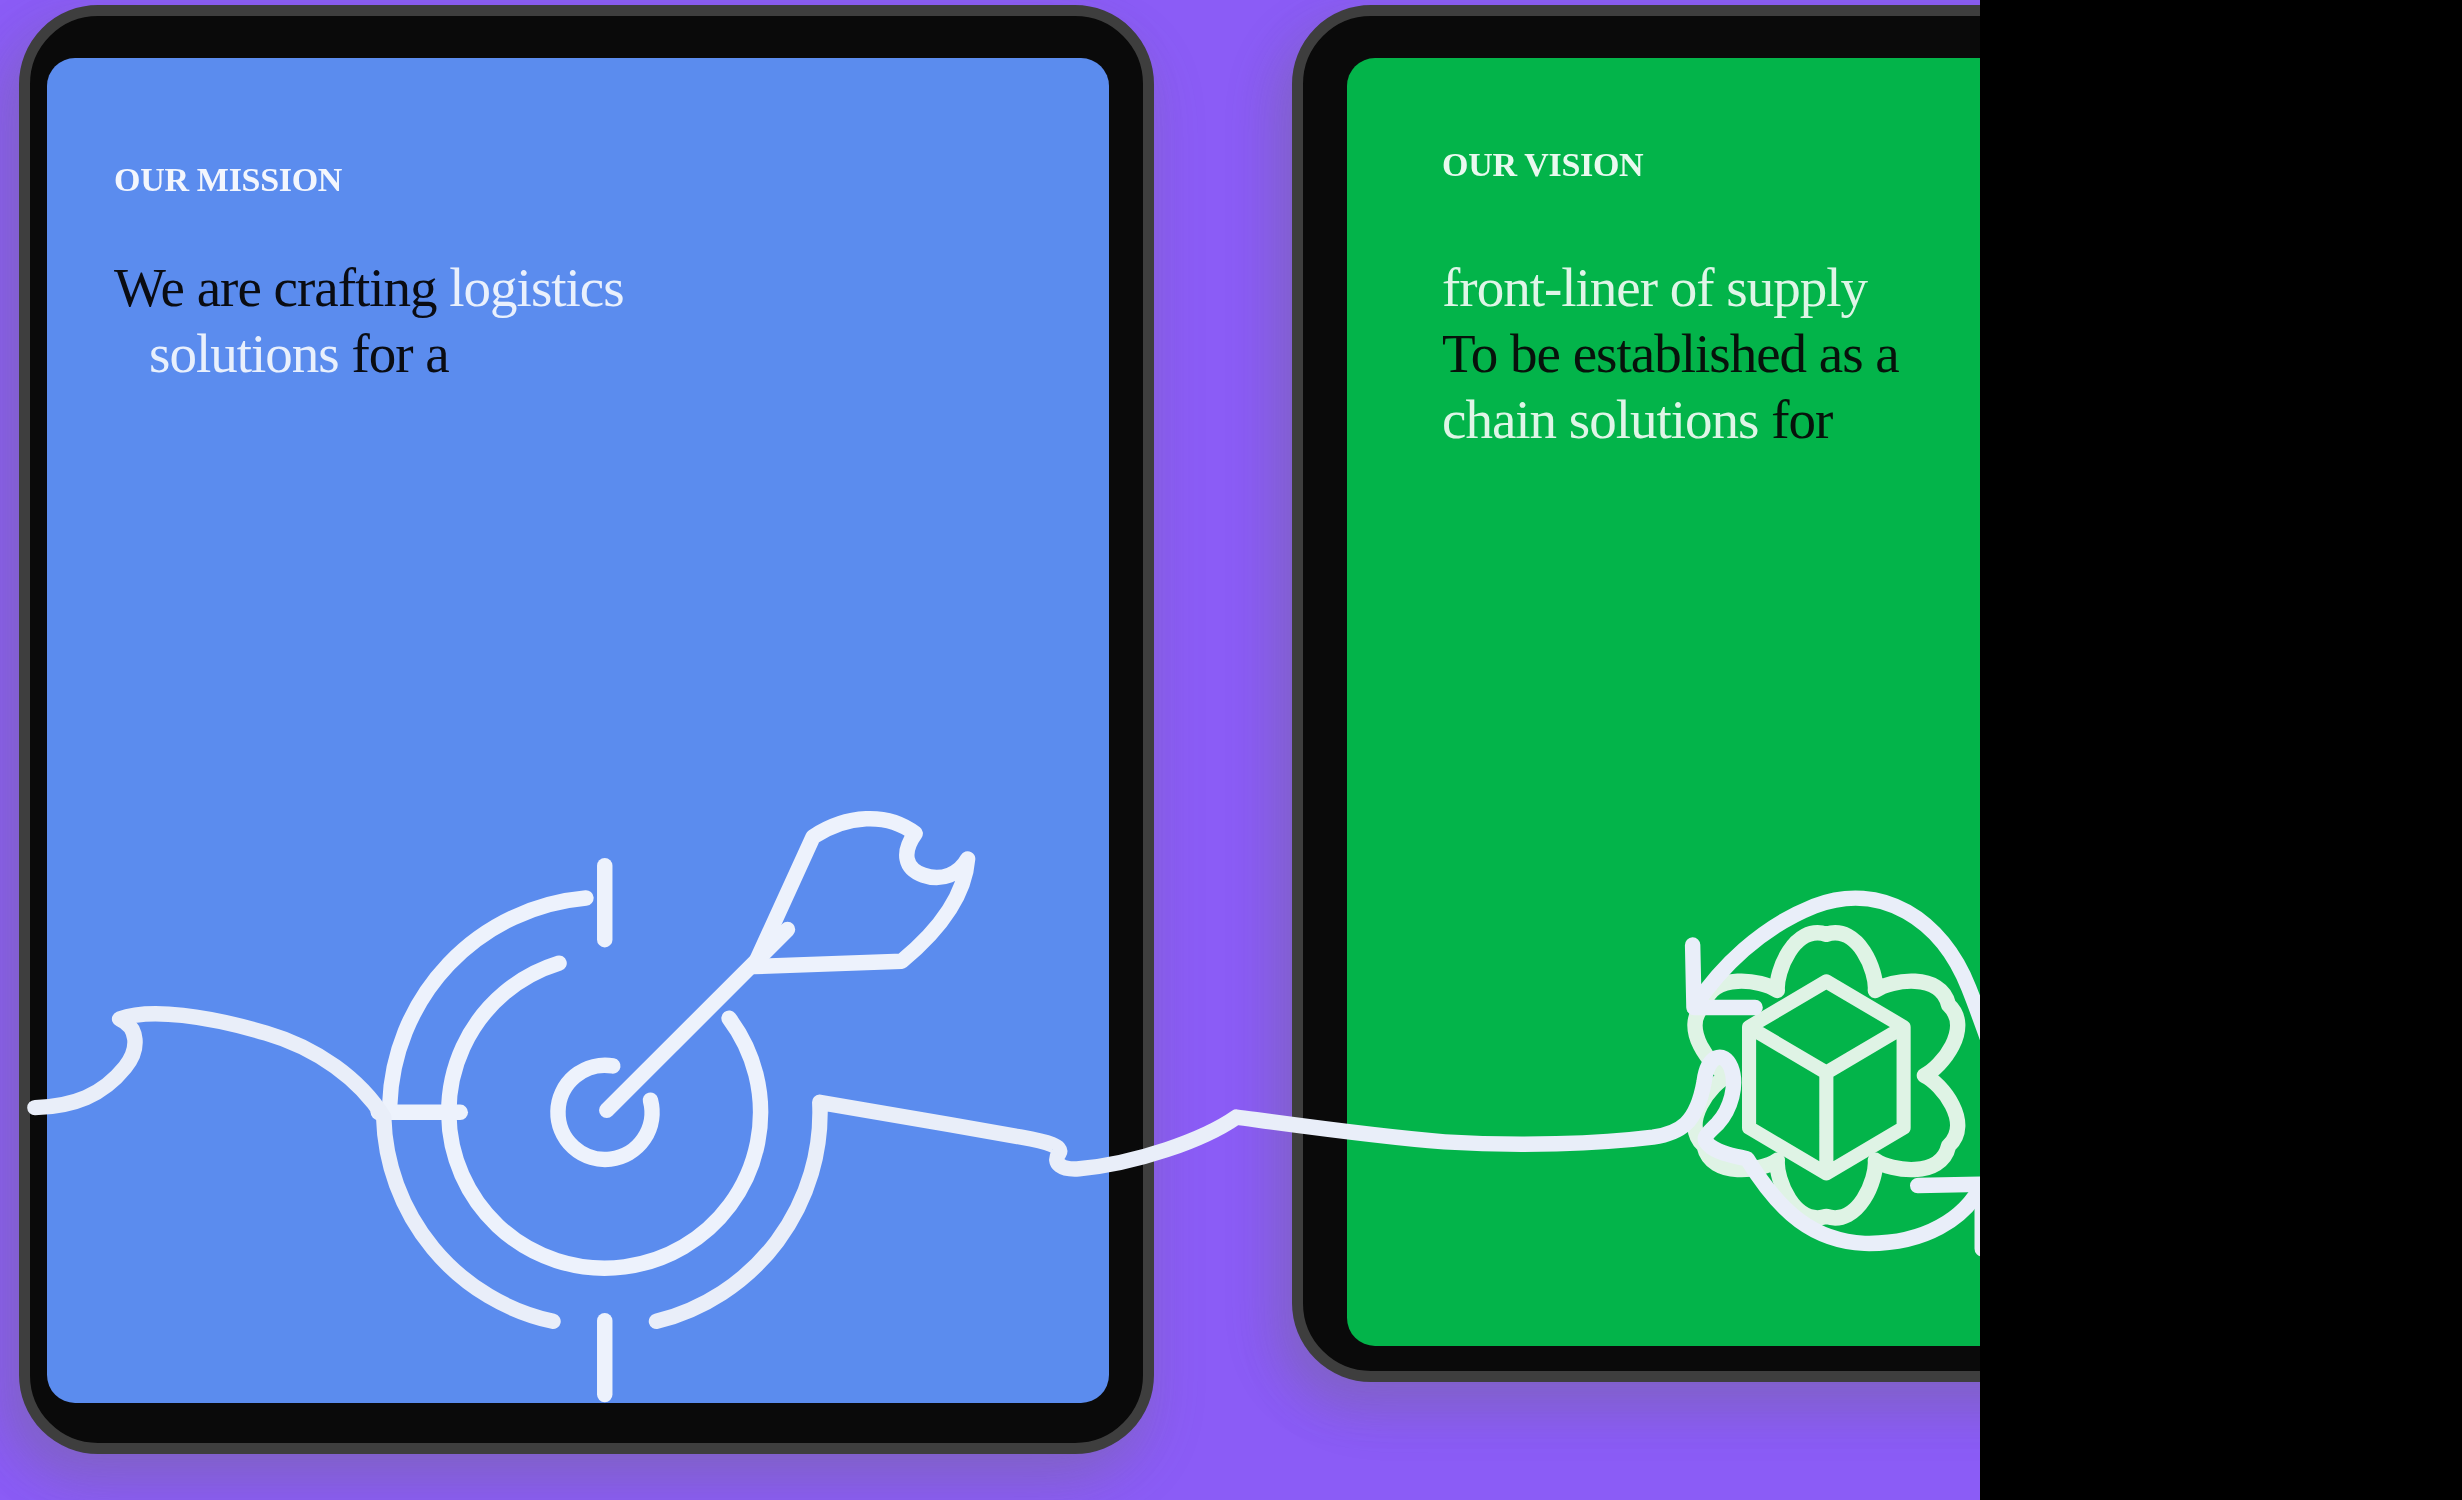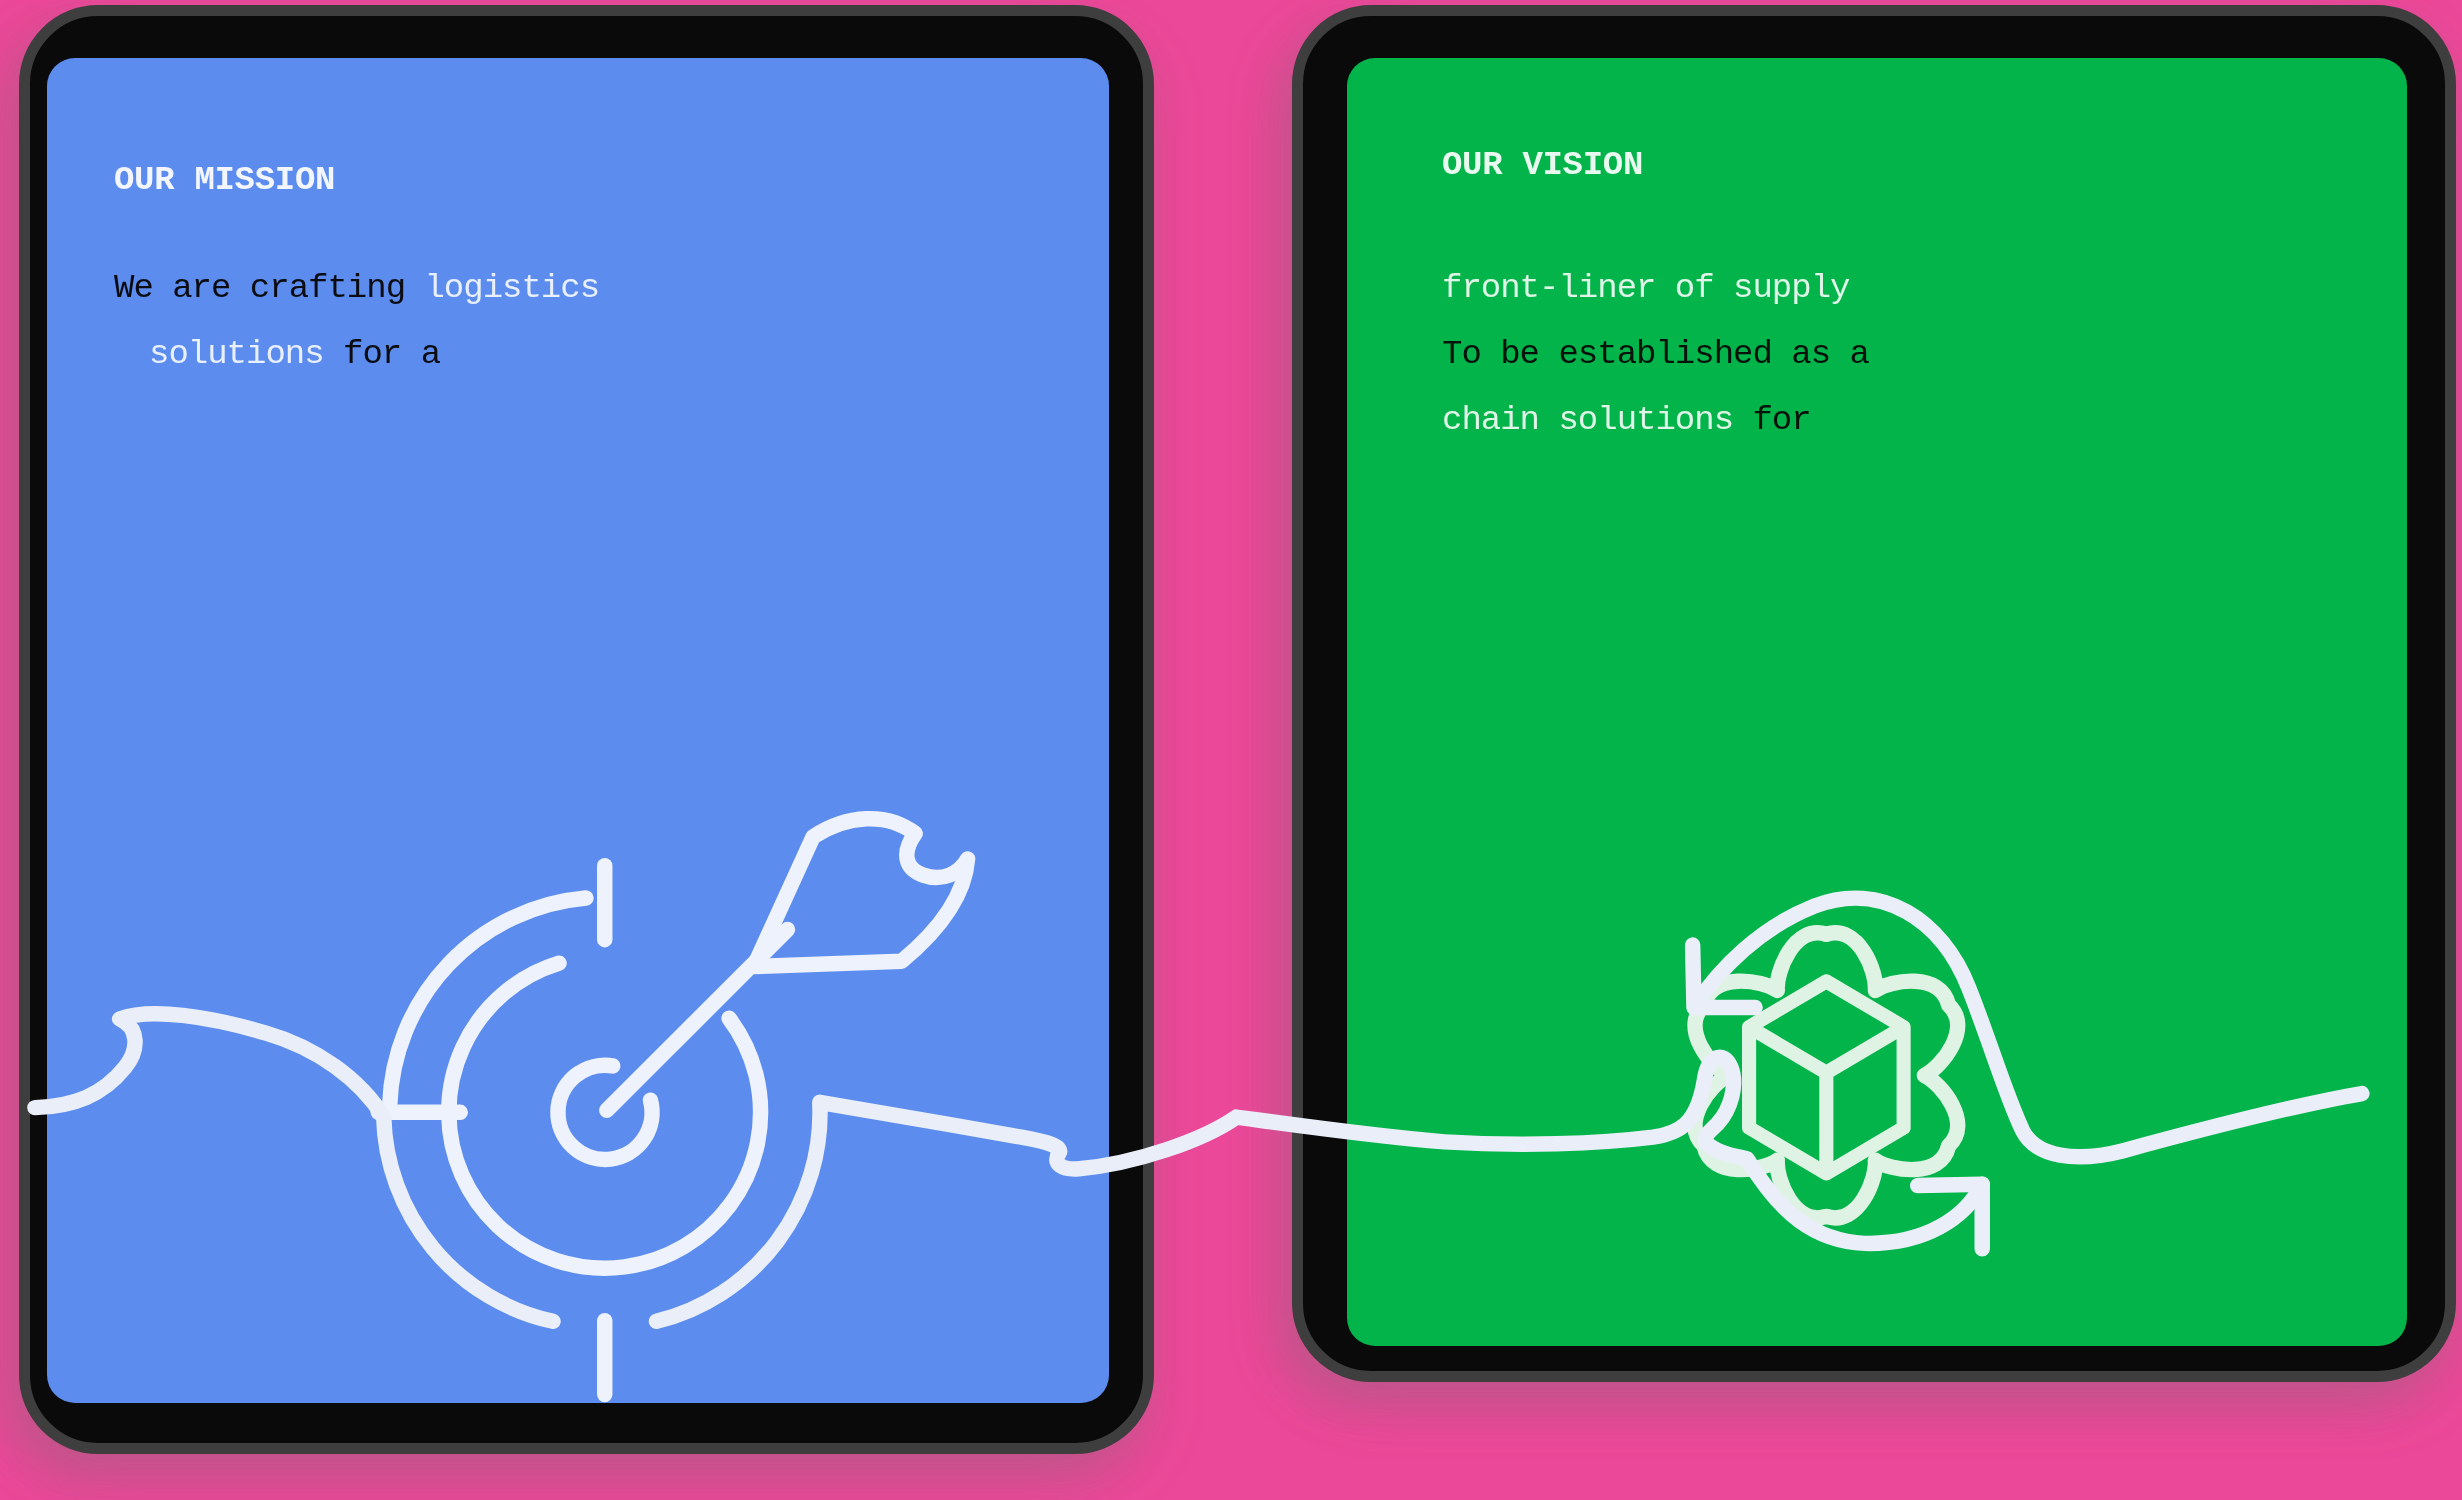"OUR MISSION" #stage { background: #ec4899 -> #8b5cf6; font-family: Liberation Mono, monospace -> Liberation Serif, serif; width: 2462px -> 1980px }
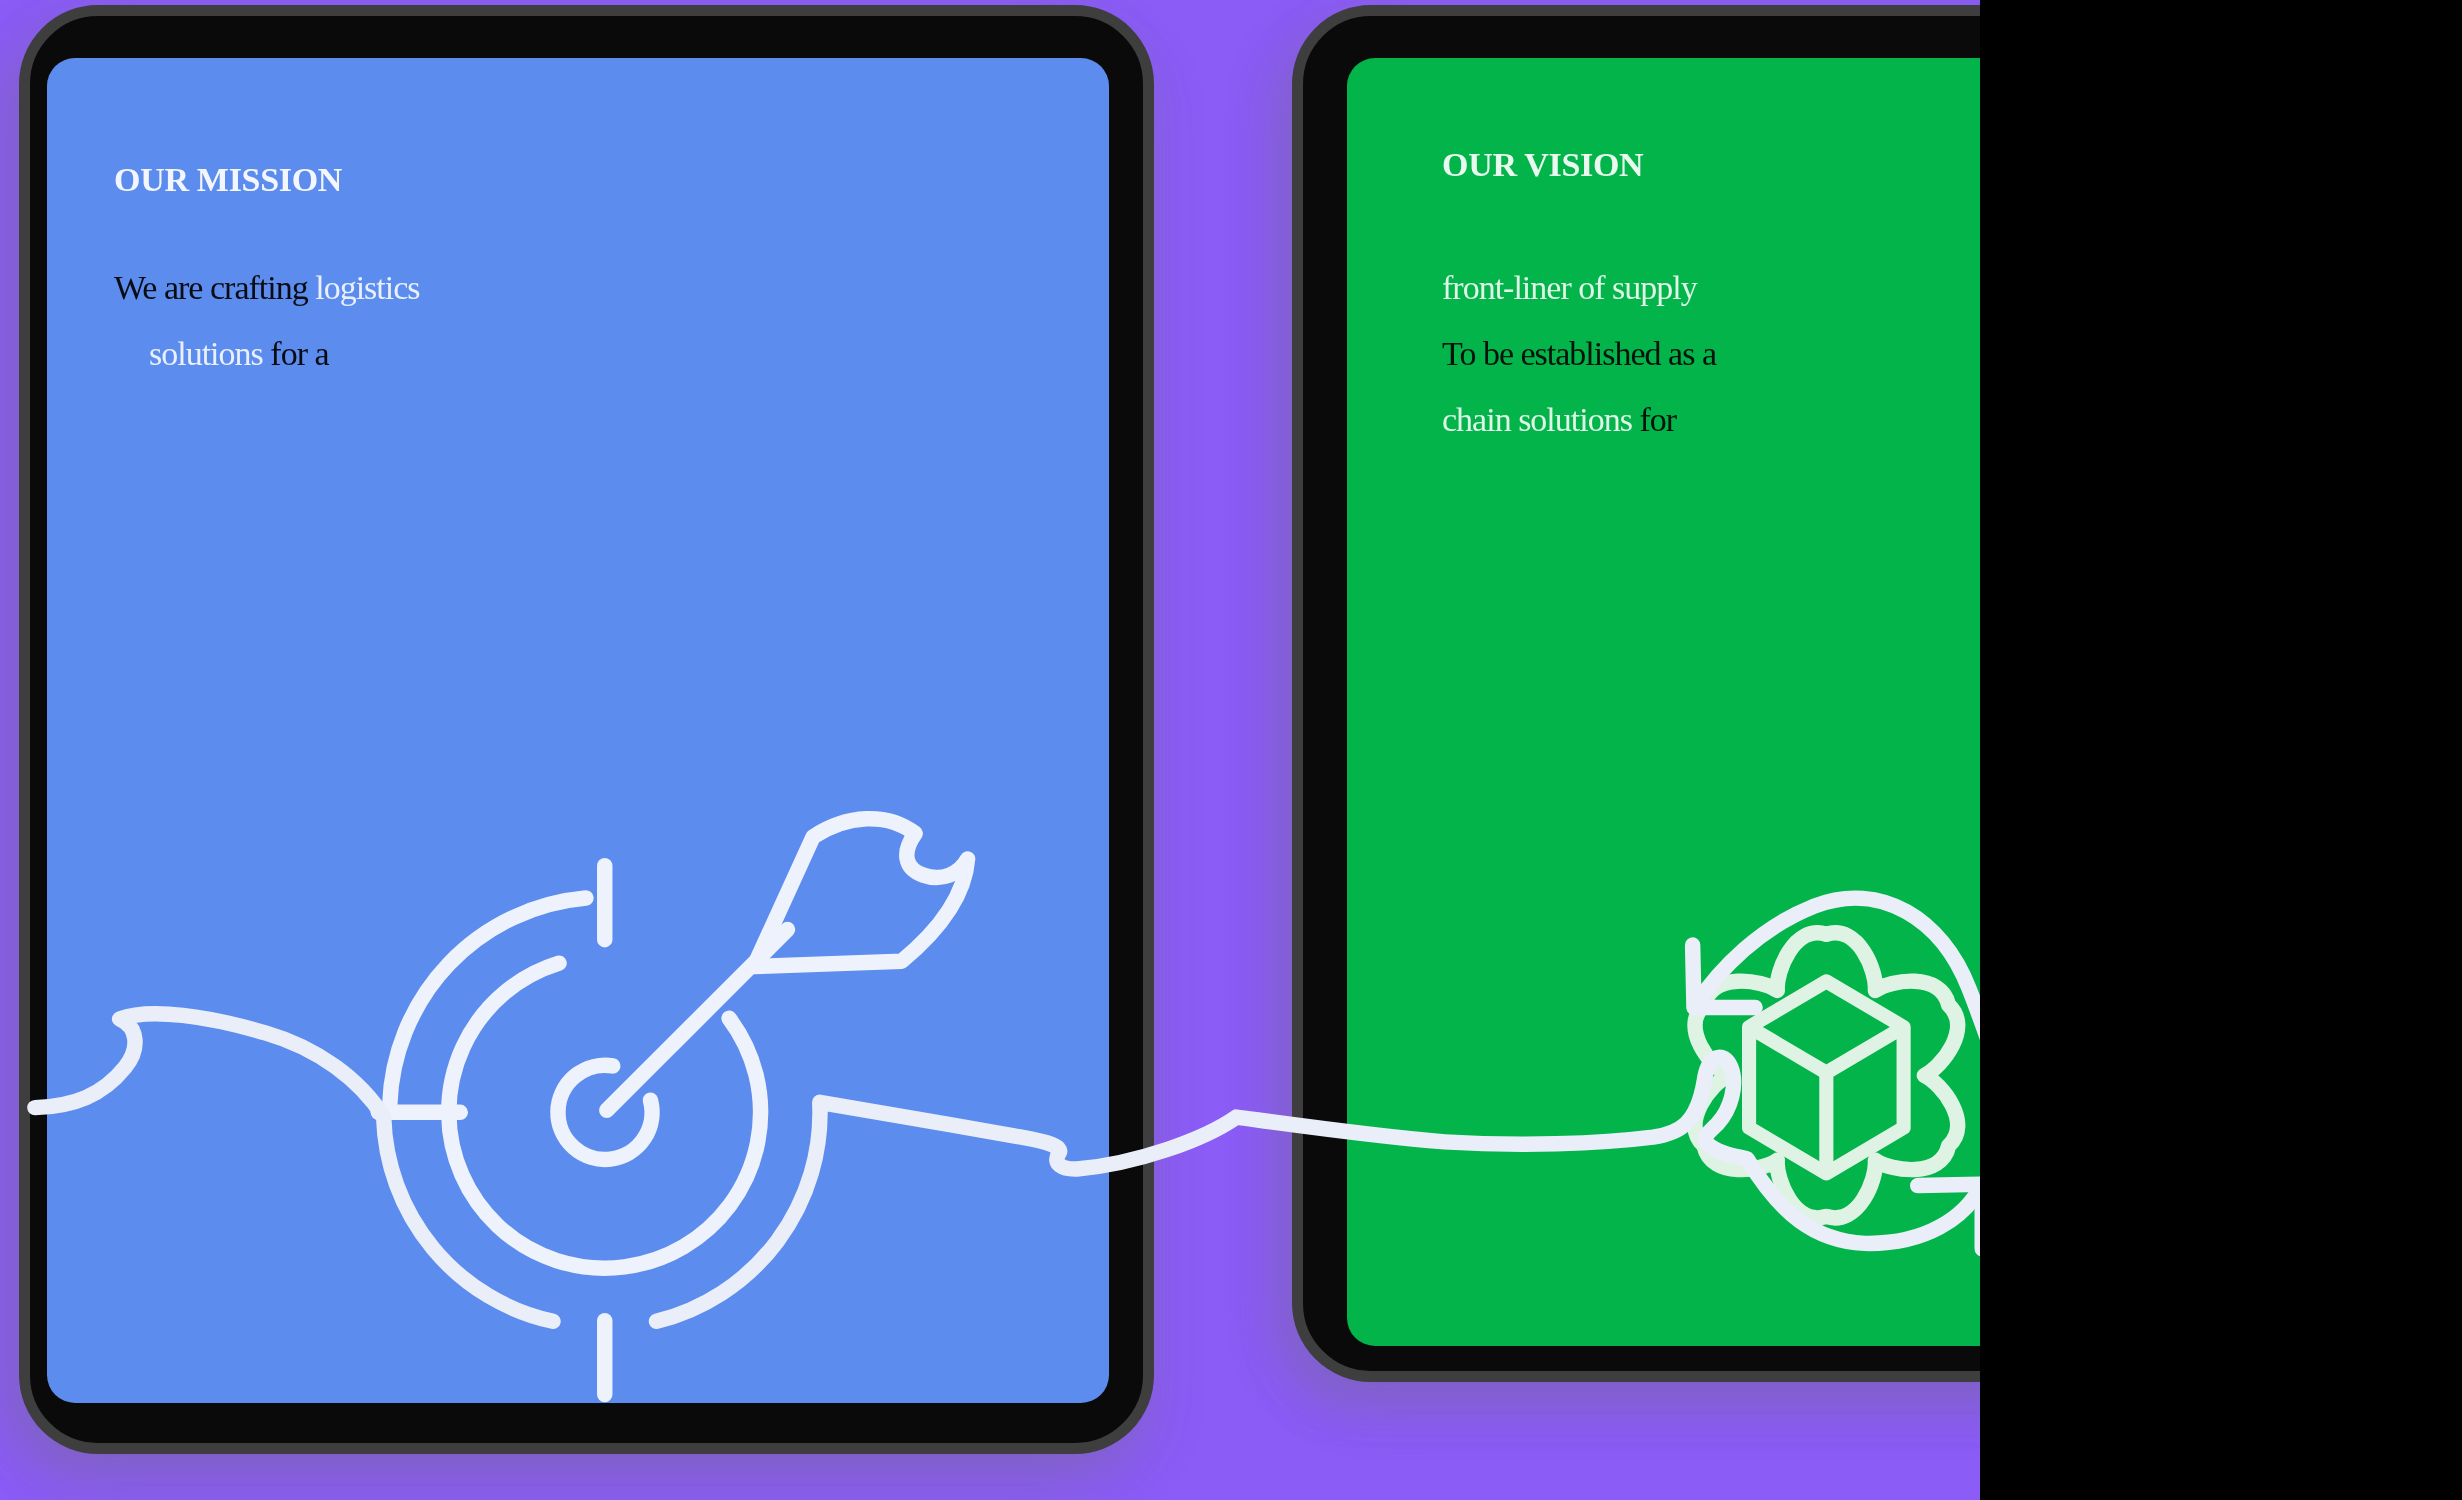"We are crafting logistics" .body-line { font-size: 34px -> 55px }
